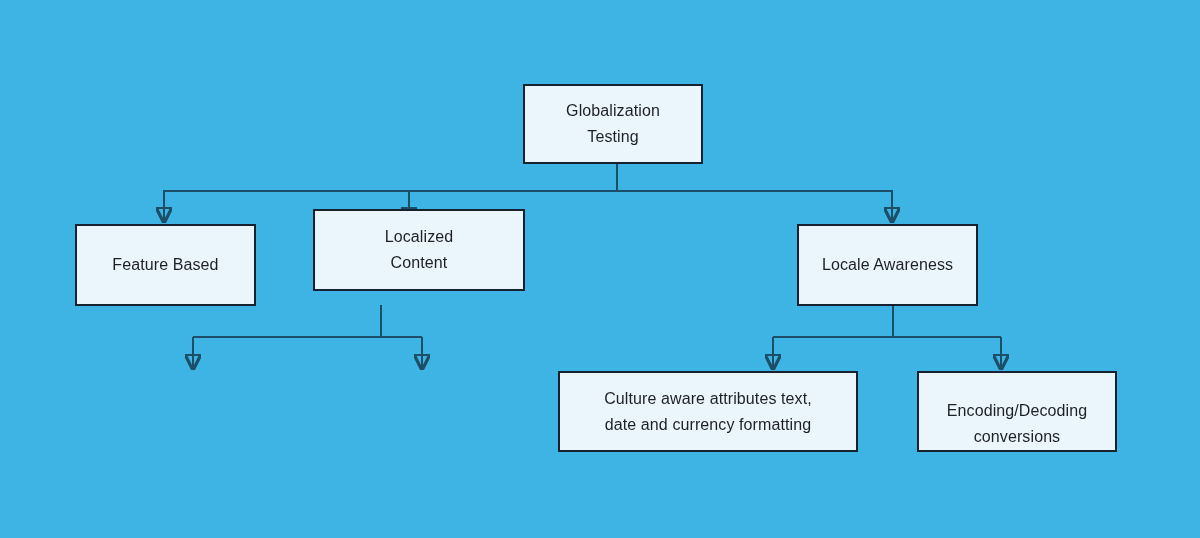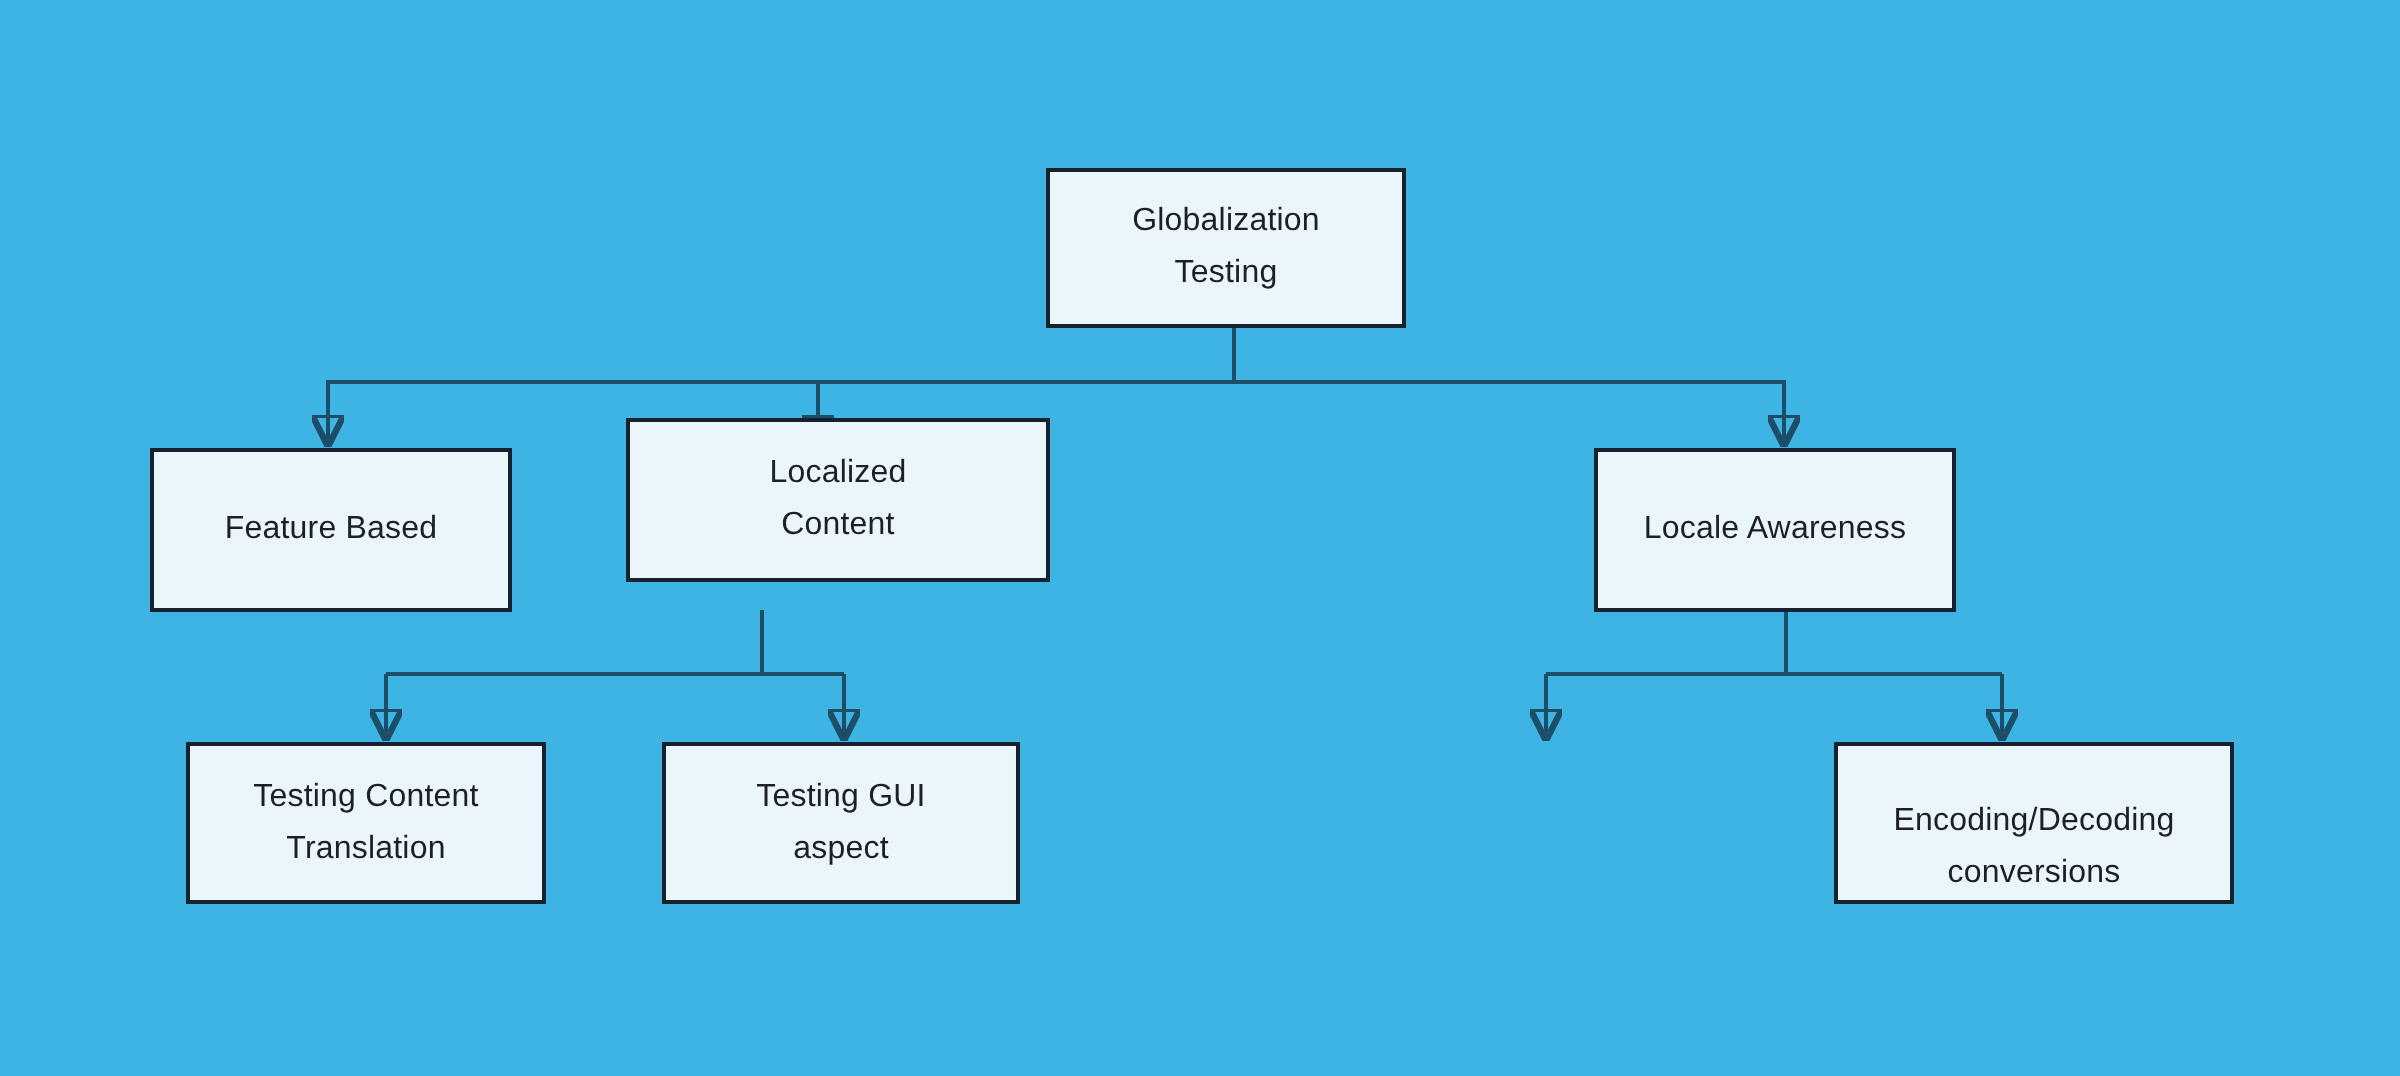"Testing Content" div.node { html: <div> <span>Testing Content Translation</span> </div> -> none }
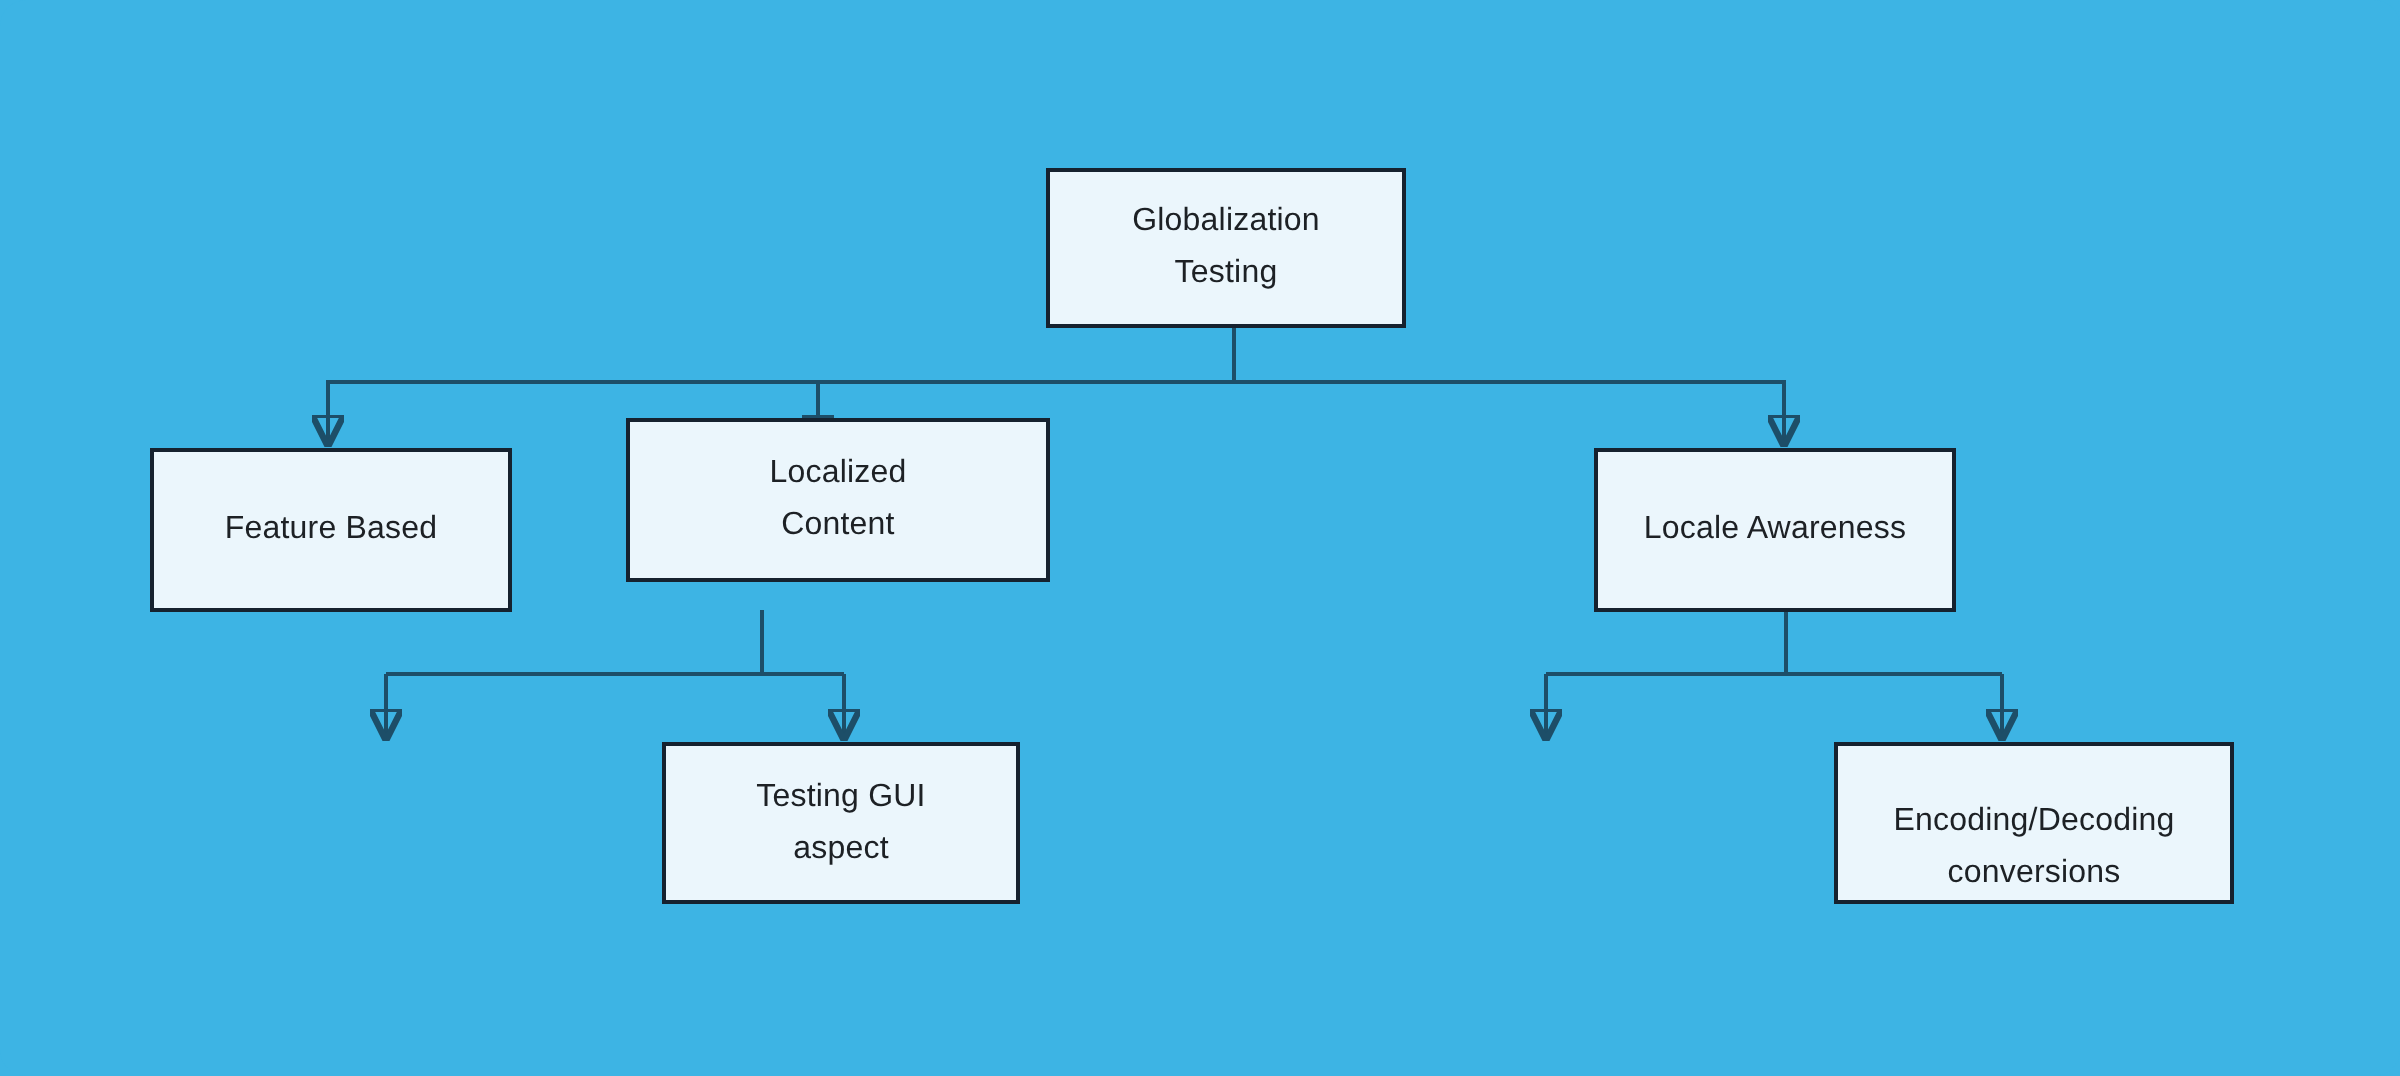"Testing GUI" div.node { html: <div> <span>Testing GUI aspect</span> </div> -> none }
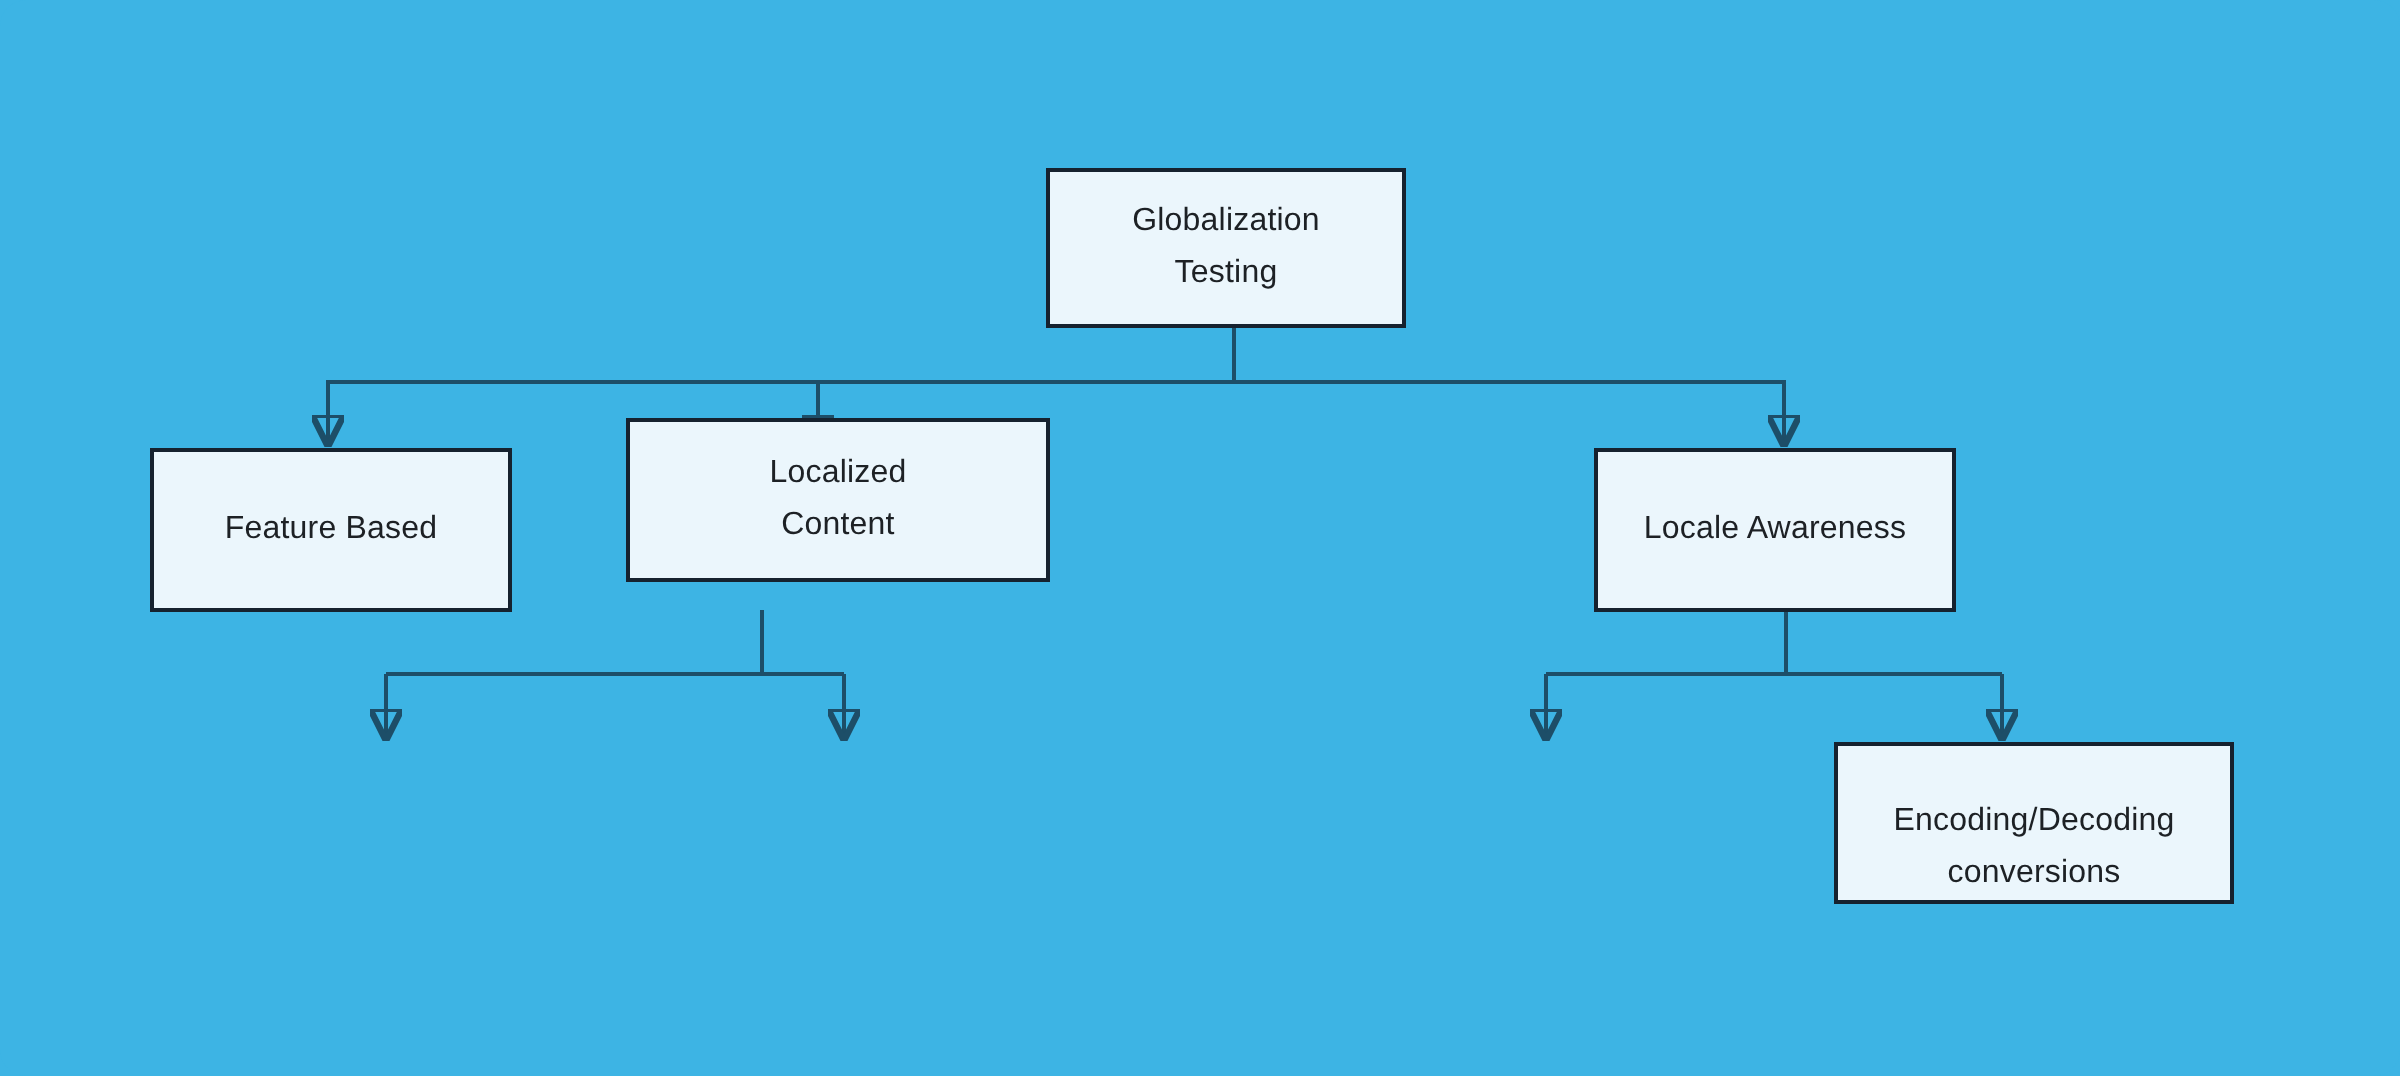"Culture aware attributes text," div.node { html: none -> <div> <span>Culture aware attributes text, date and currency formatting</span> </div> }
